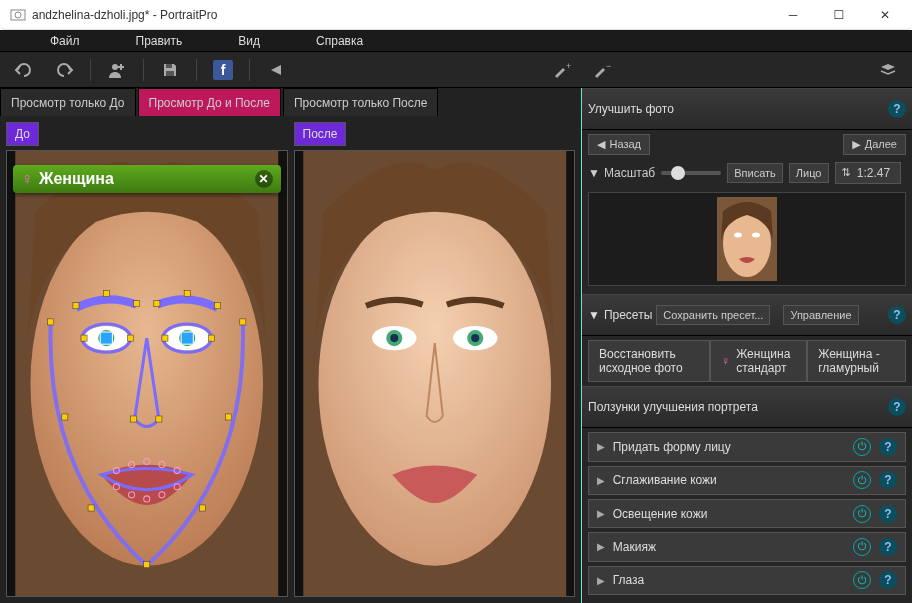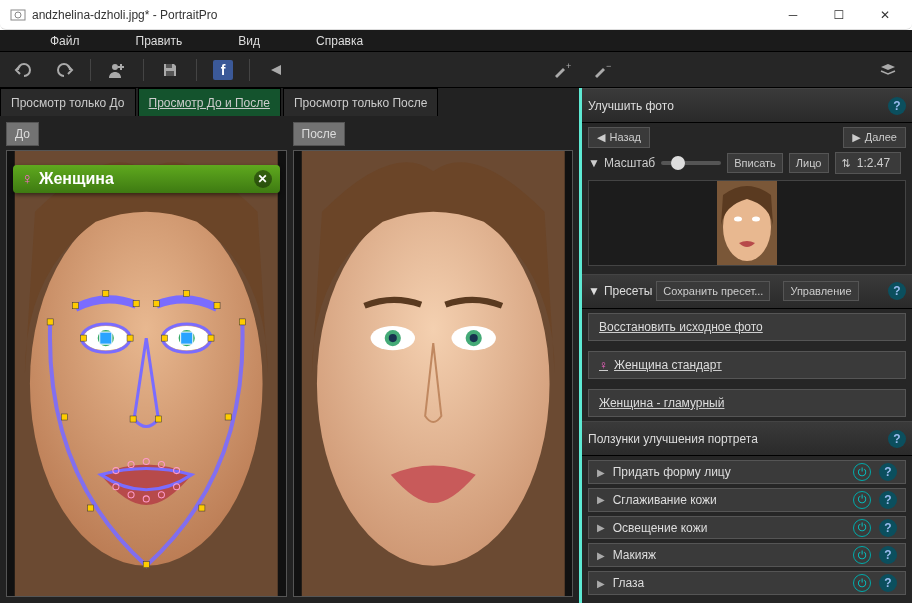"Просмотр только До" .leftpane { border-right: 3px solid #5eead4 -> 1px solid #5eead4 }
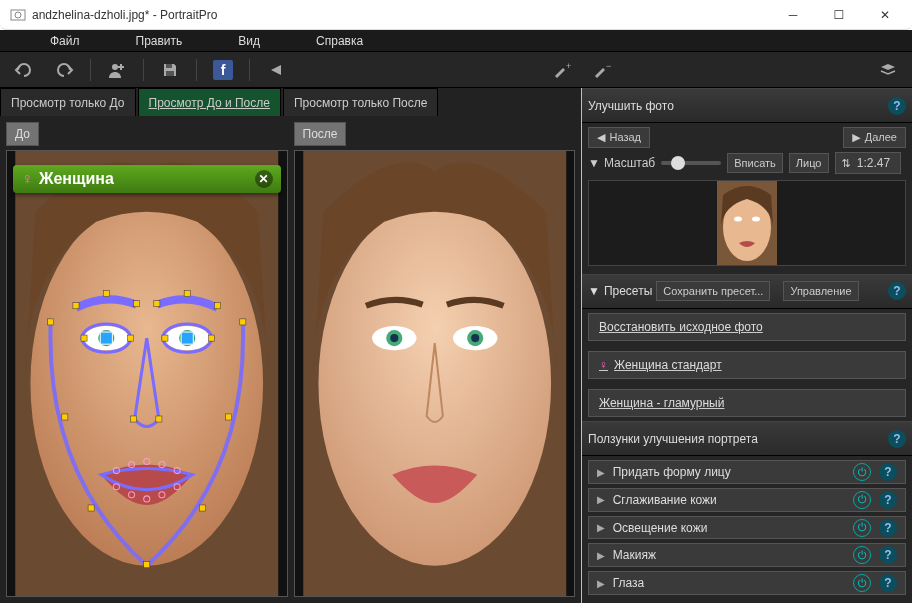"Просмотр До и После" .viewtabs .vtab.active { background: #14532d -> #be185d; text-decoration: underline -> none }
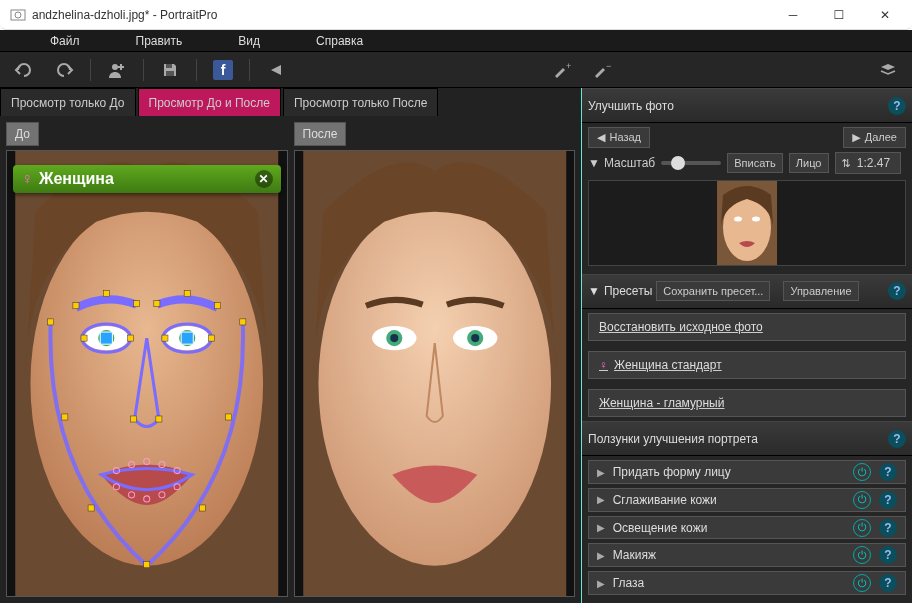"До" .viewlabel { background: #737373 -> #6d28d9 }
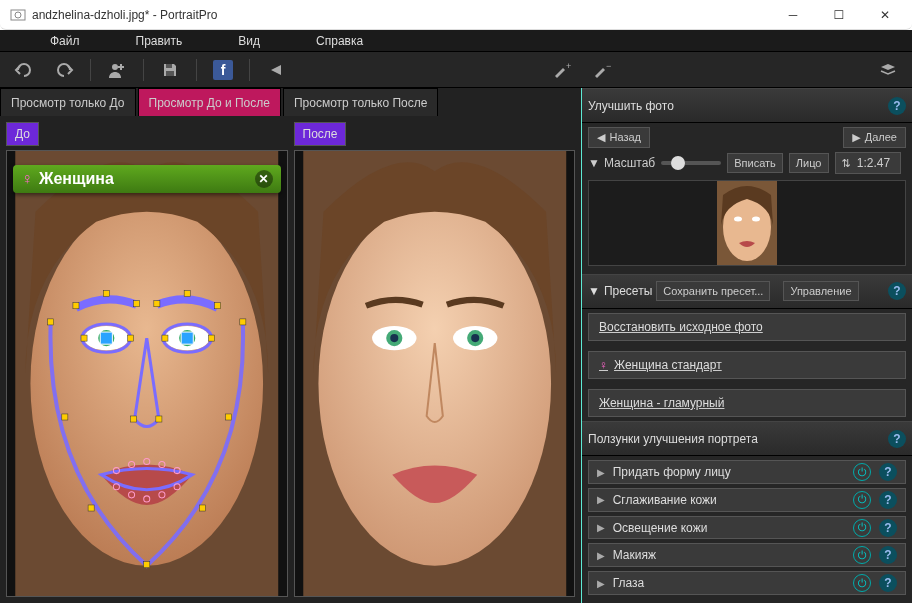"Восстановить исходное фото" .preset-list { flex-direction: column -> row; gap: 10px -> 0; text-decoration: underline -> none }
